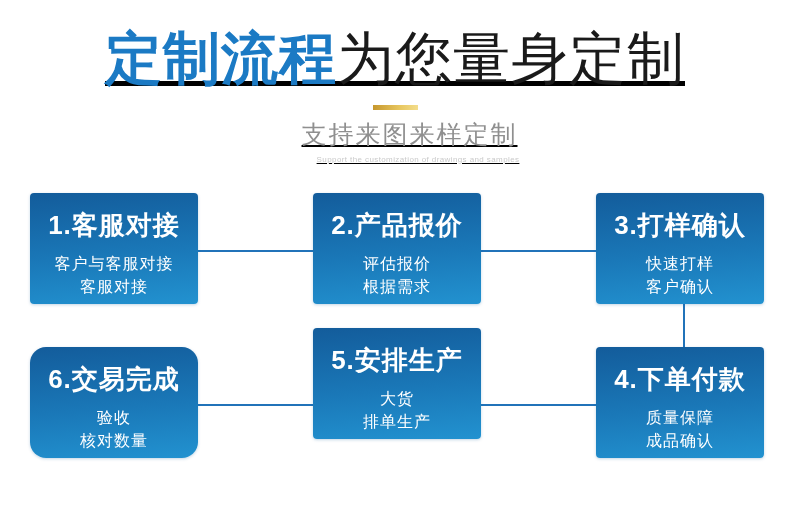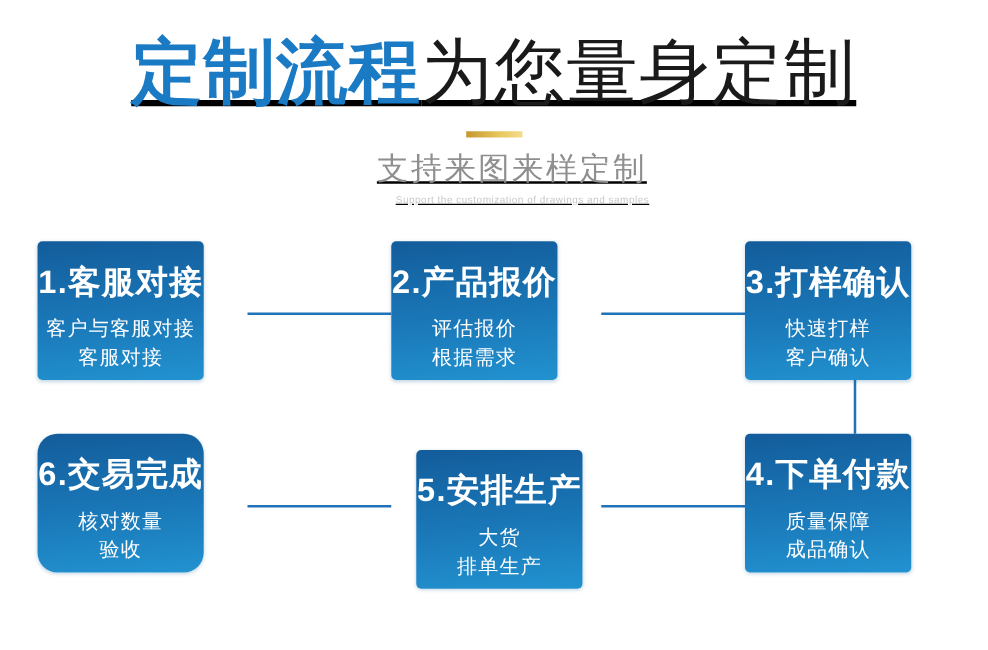"1.客服对接" .step { width: 133px -> 168px }
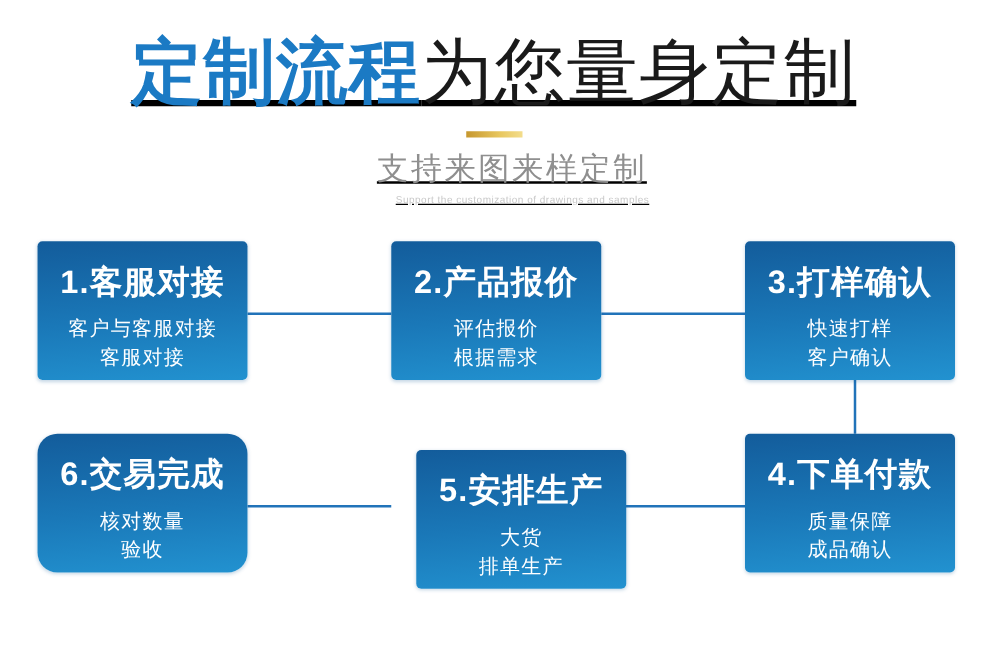"5.安排生产" .pos5 { margin-left: 20px -> none; top: 360px -> 328px }
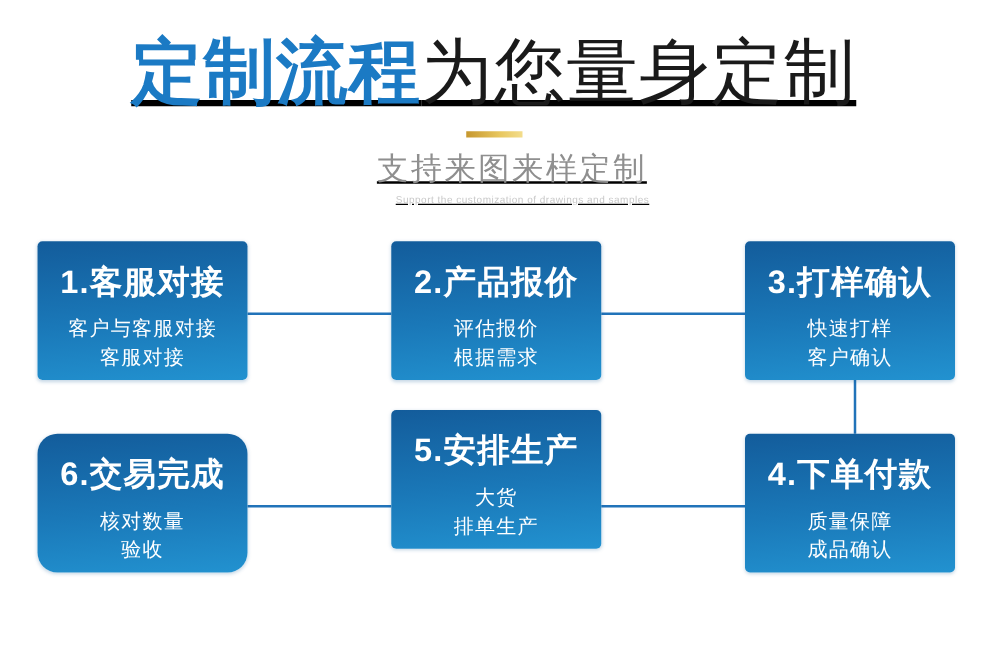"核对数量" div { order: before "验收" -> after "验收" }
